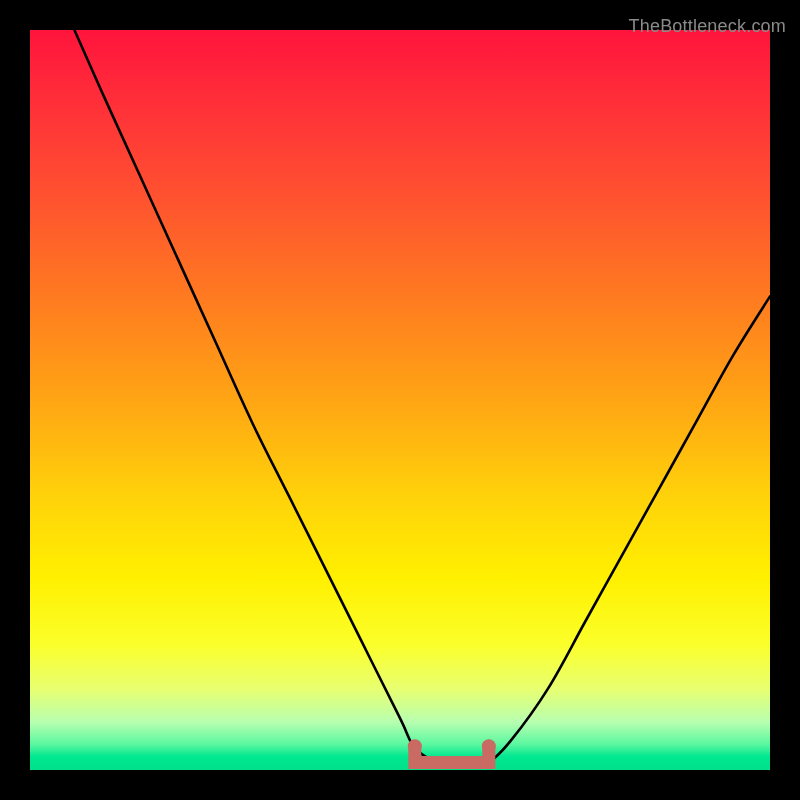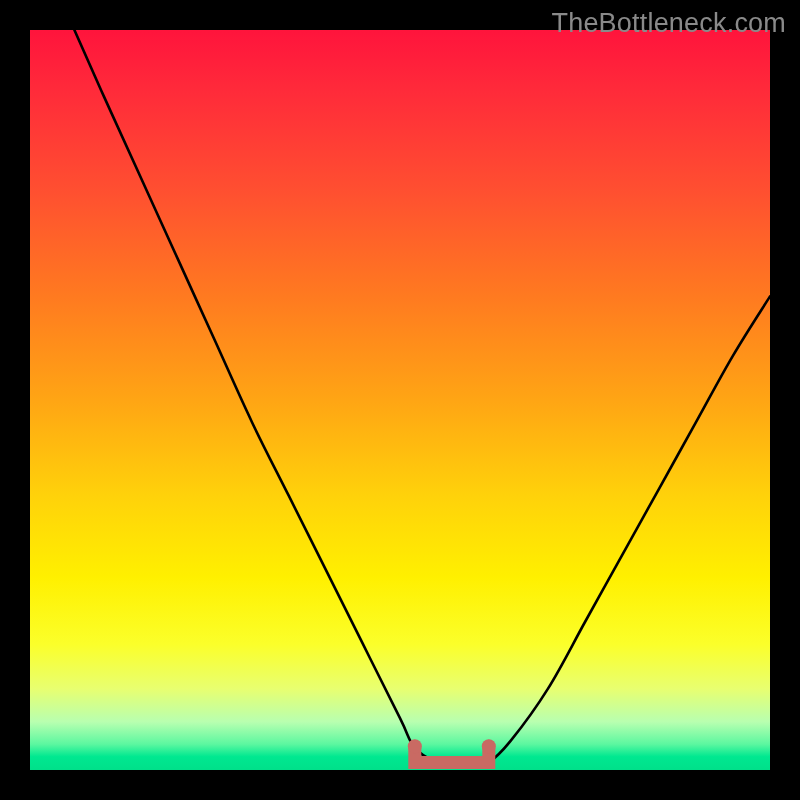"TheBottleneck.com" .watermark { font-size: 27px -> 18px; top: 8px -> 16px }
